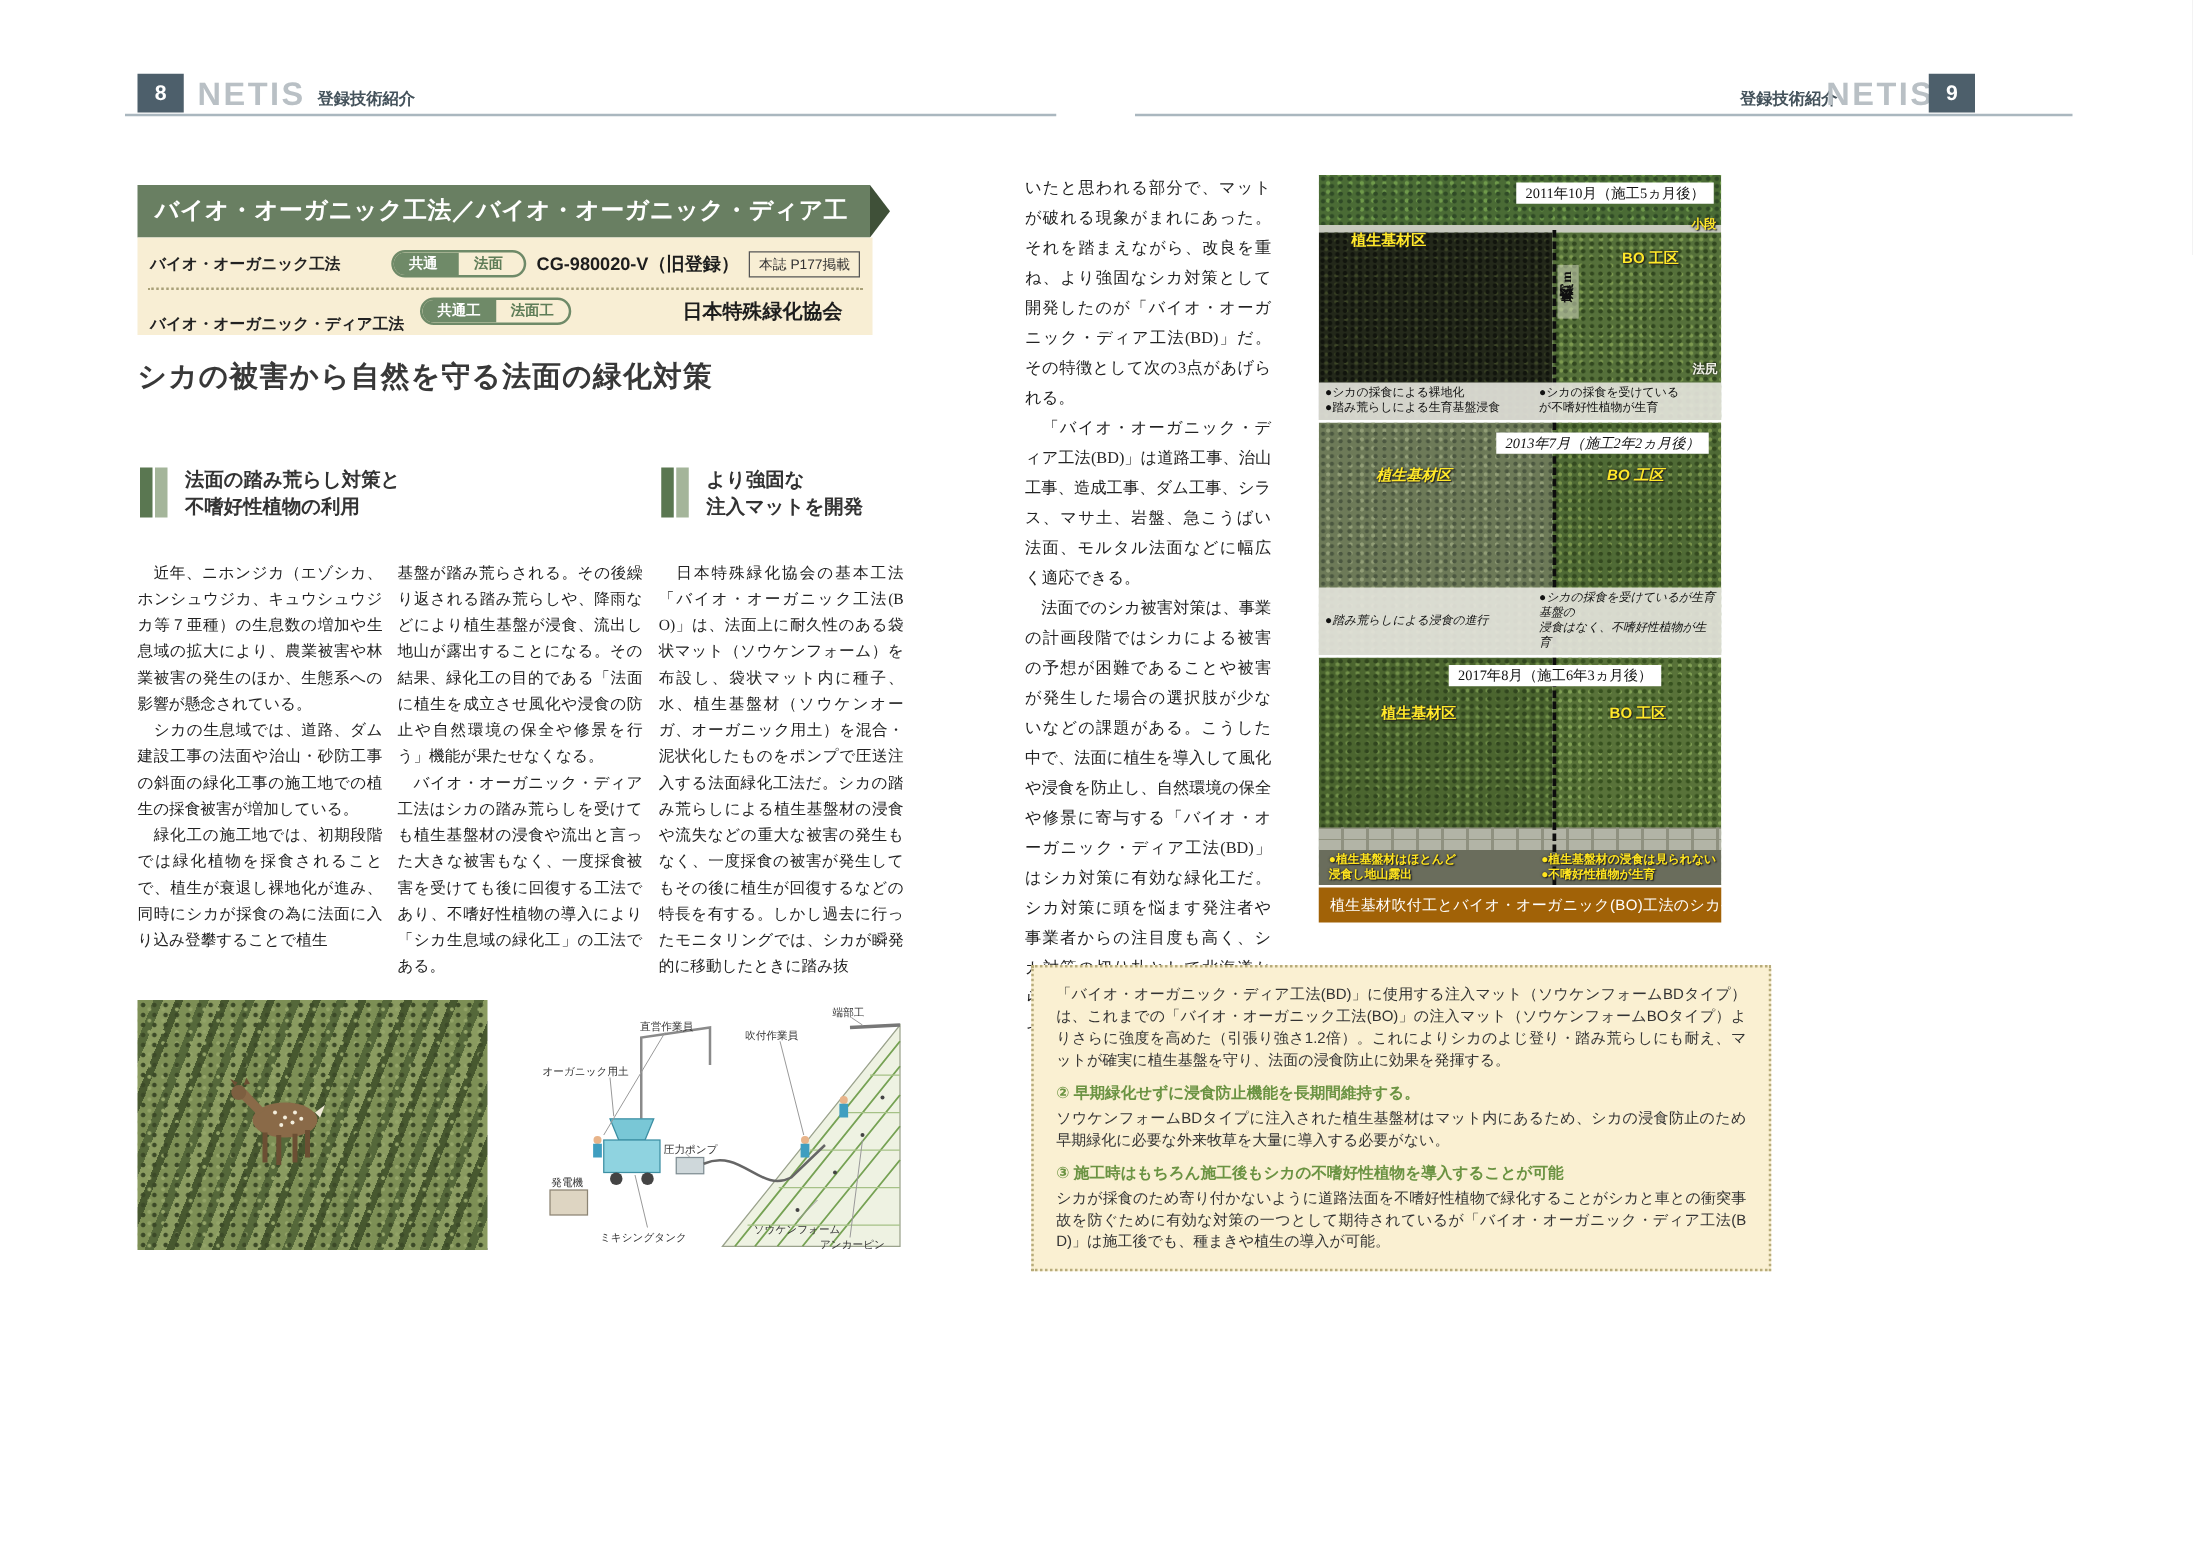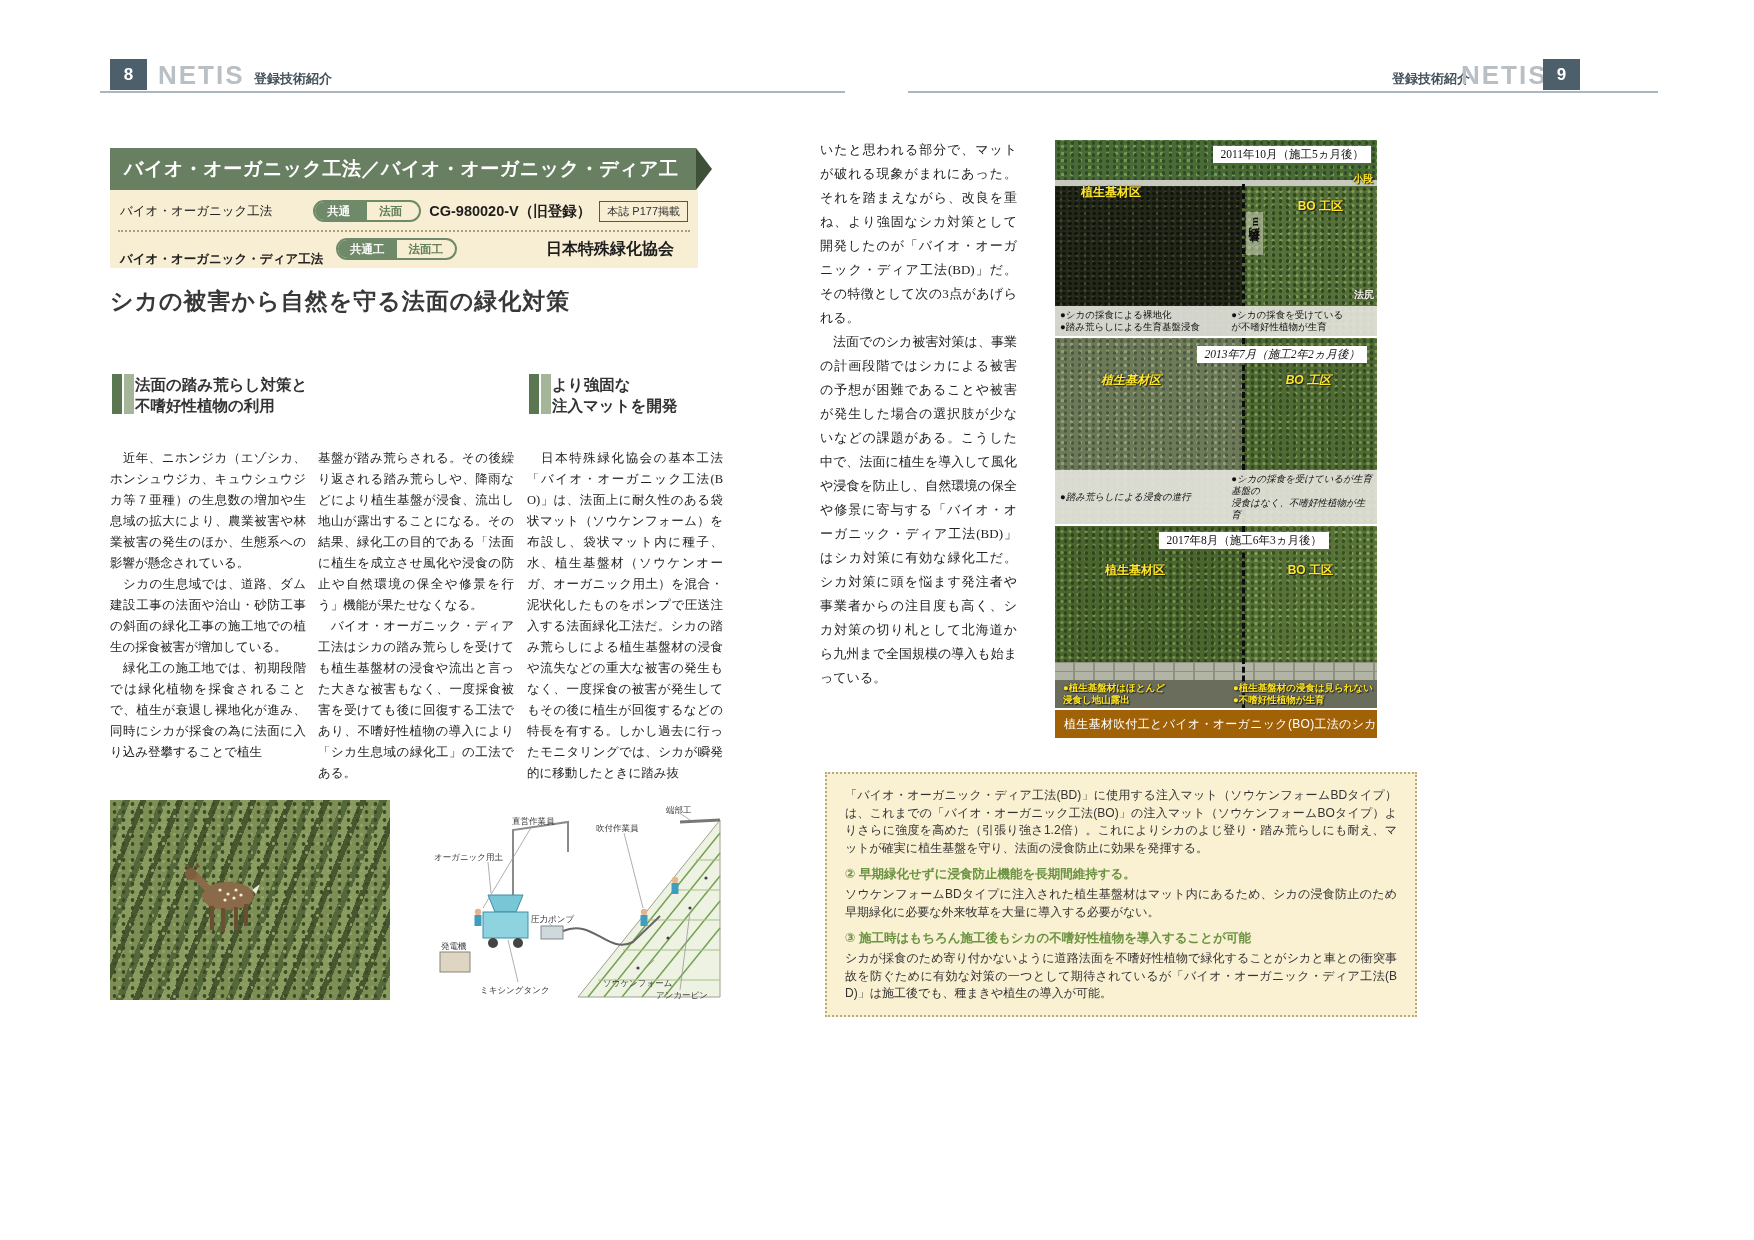"バイオ・オーガニック工法" .mname { font-weight: normal -> bold }
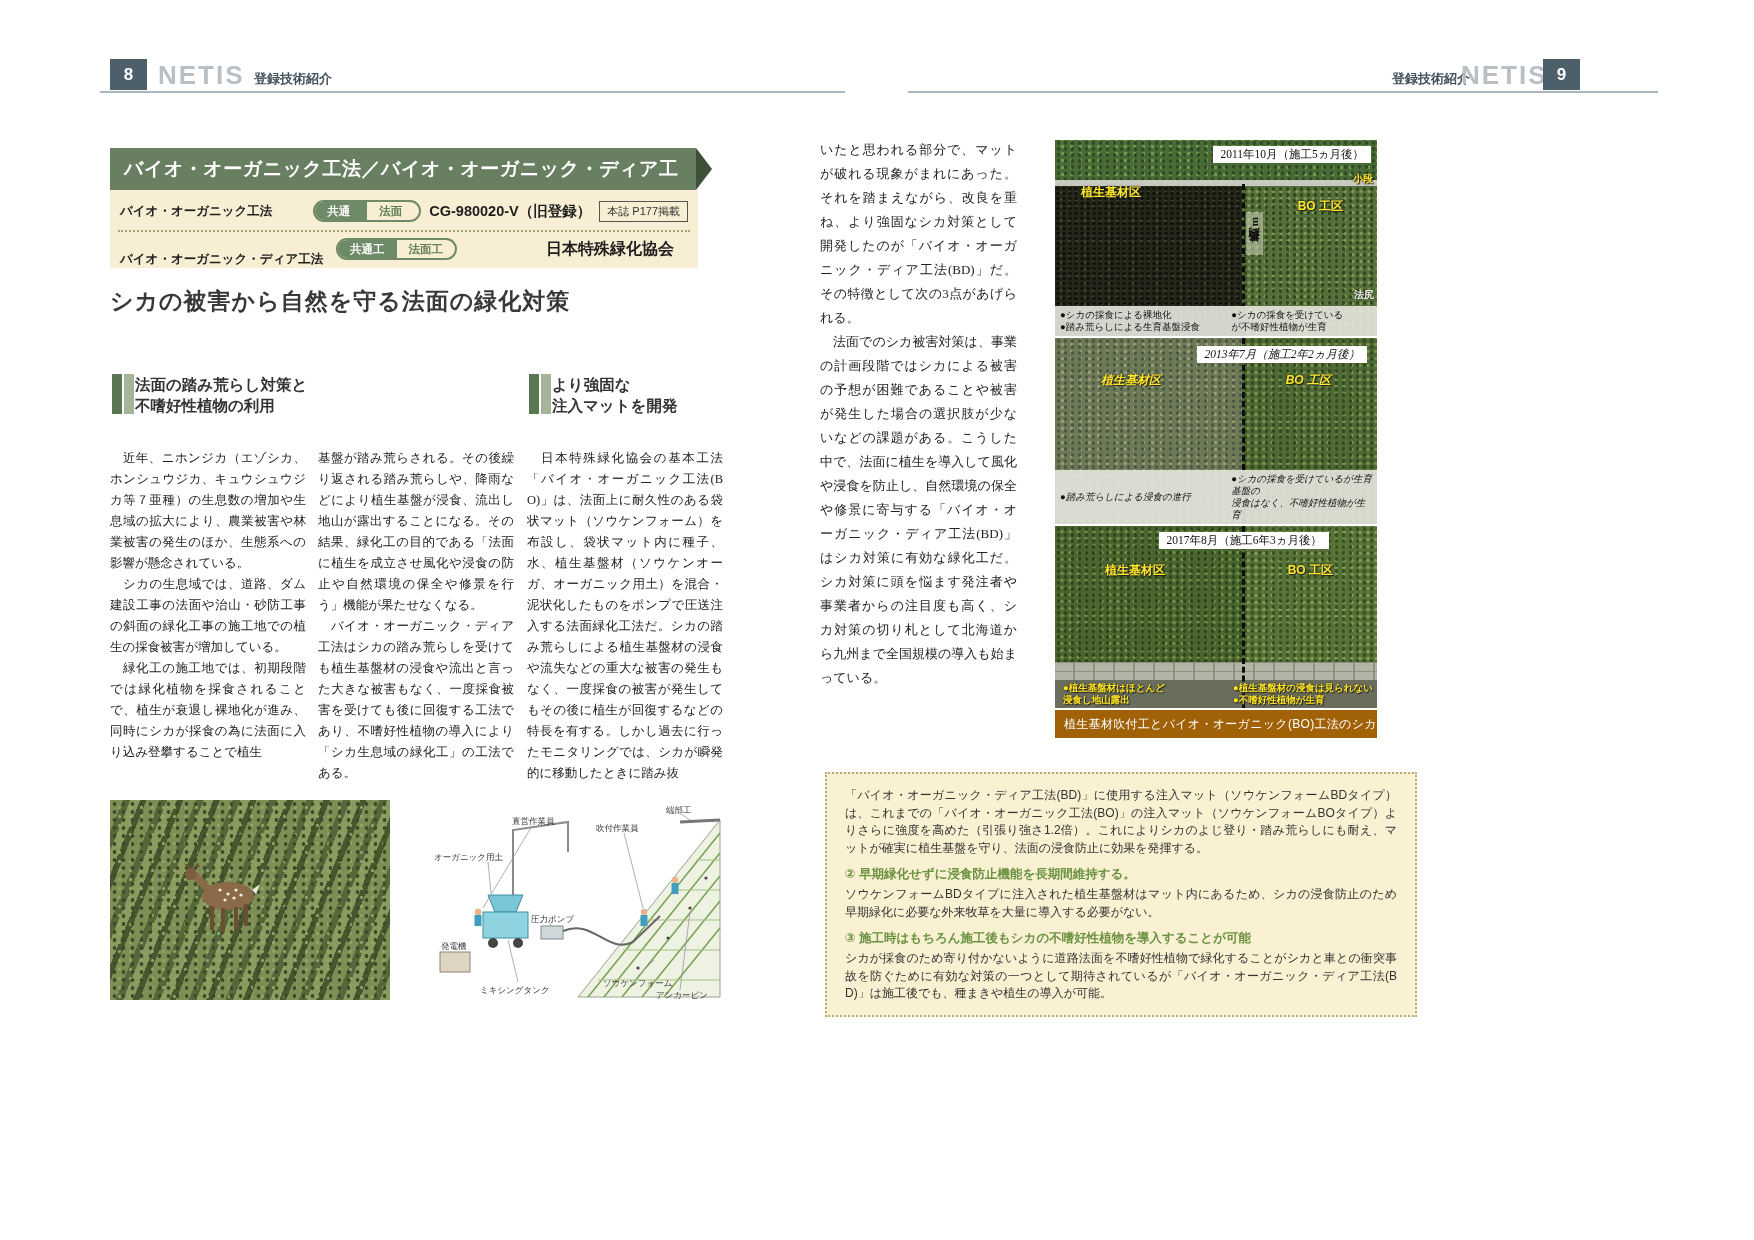"「バイオ・オーガニック・ディア工法(BD)」は道路工事、治山工事、造成工事、ダム" p { html: none -> <p> 「バイオ・オーガニック・ディア工法(BD)」は道路工事、治山工事、造成工事、ダム工事、シラス、マサ土、岩盤、急こうばい法面、モルタル法面などに幅広く適応できる。</p> }
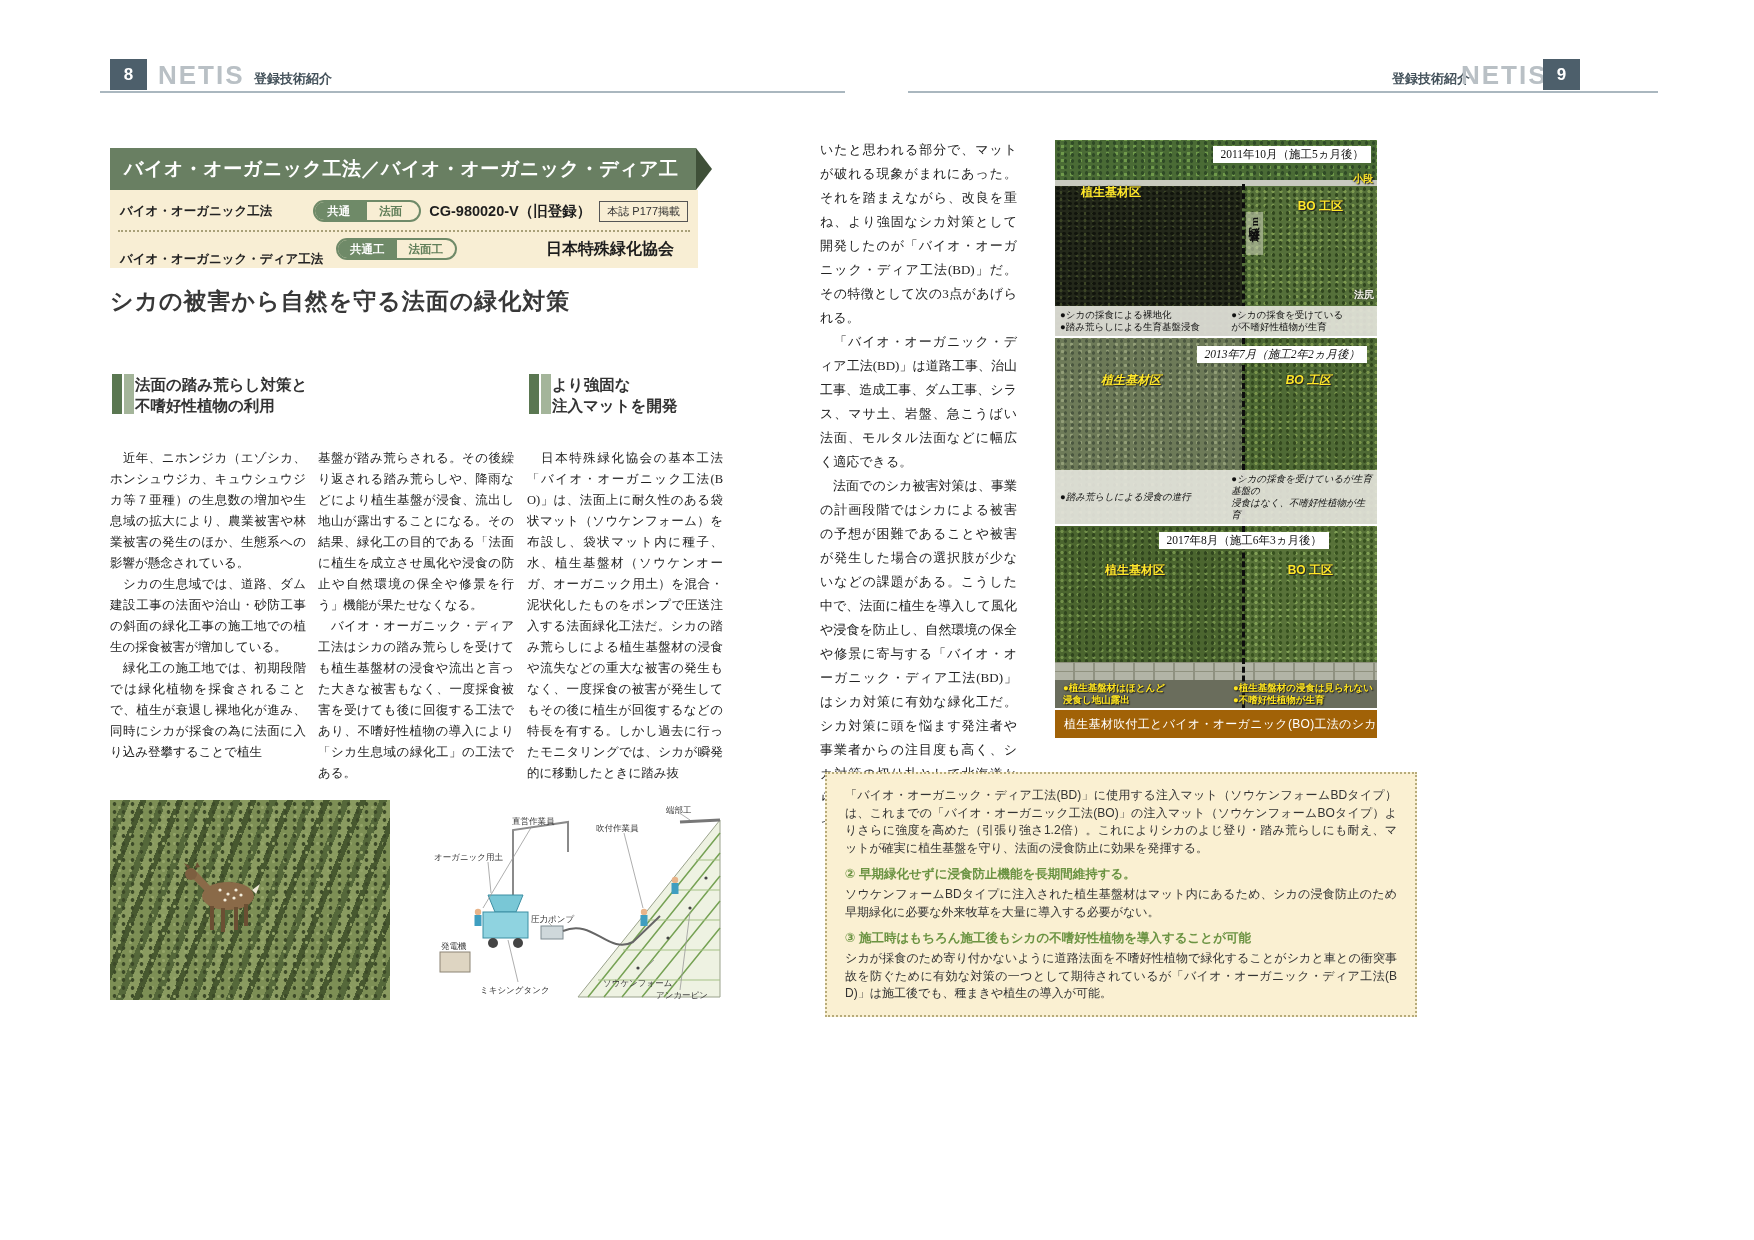"法面の踏み荒らし対策と" .sechead { gap: 1px -> 14px }
